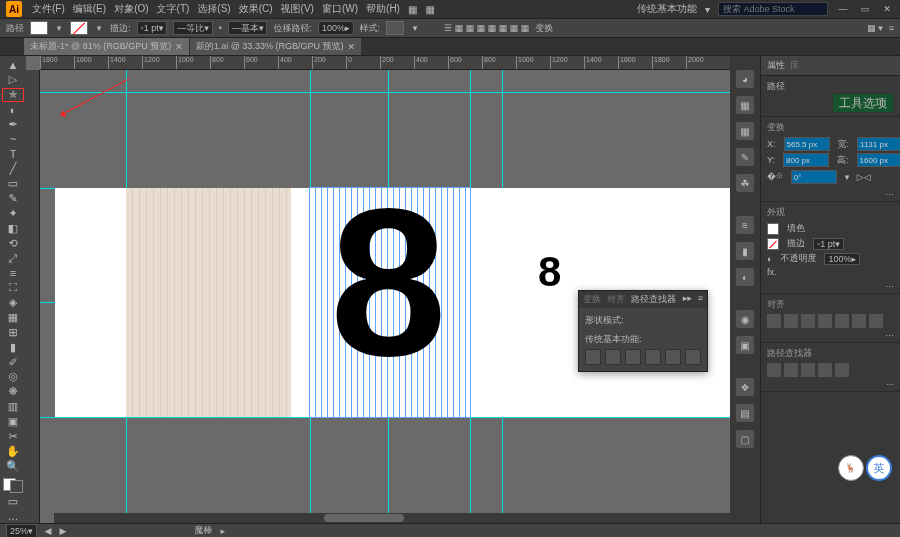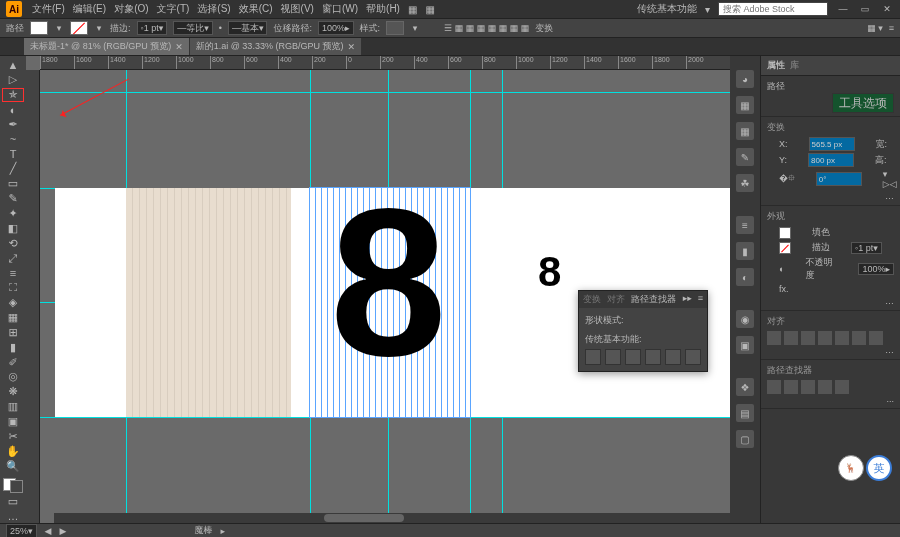"搜索 Adobe Stock" .search-box { background: #ffffff -> #0f172a }
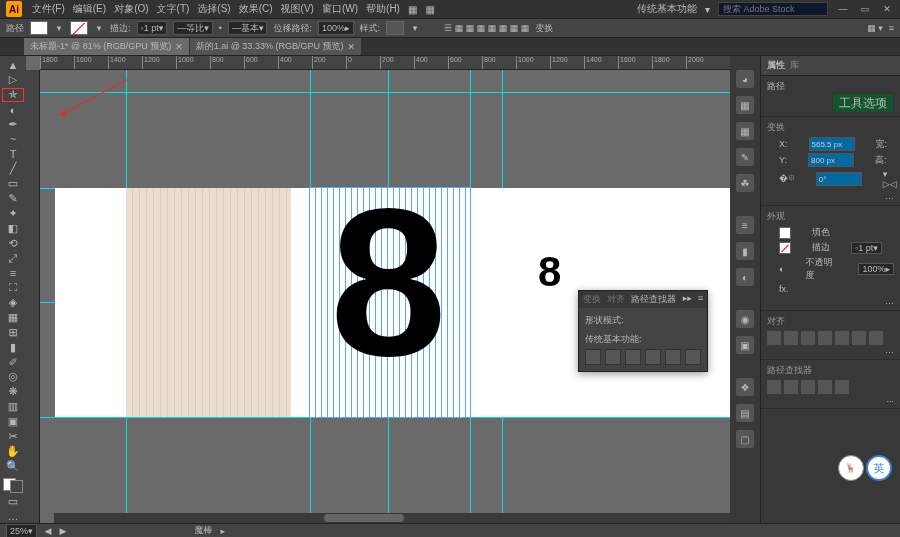"属性 库" .panel-tab { font-weight: bold -> none }
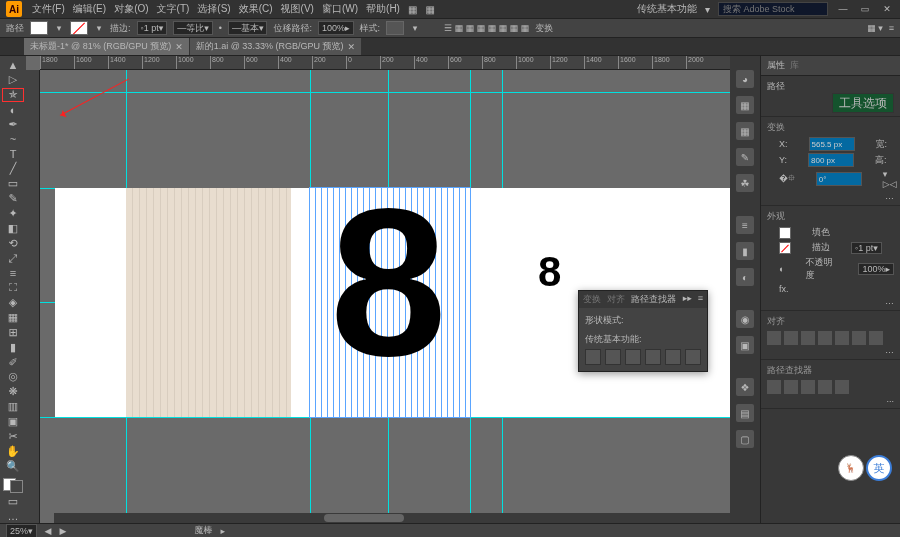"X: 宽:" .field-row { gap: 21px -> 8px; margin-left: 12px -> none }
